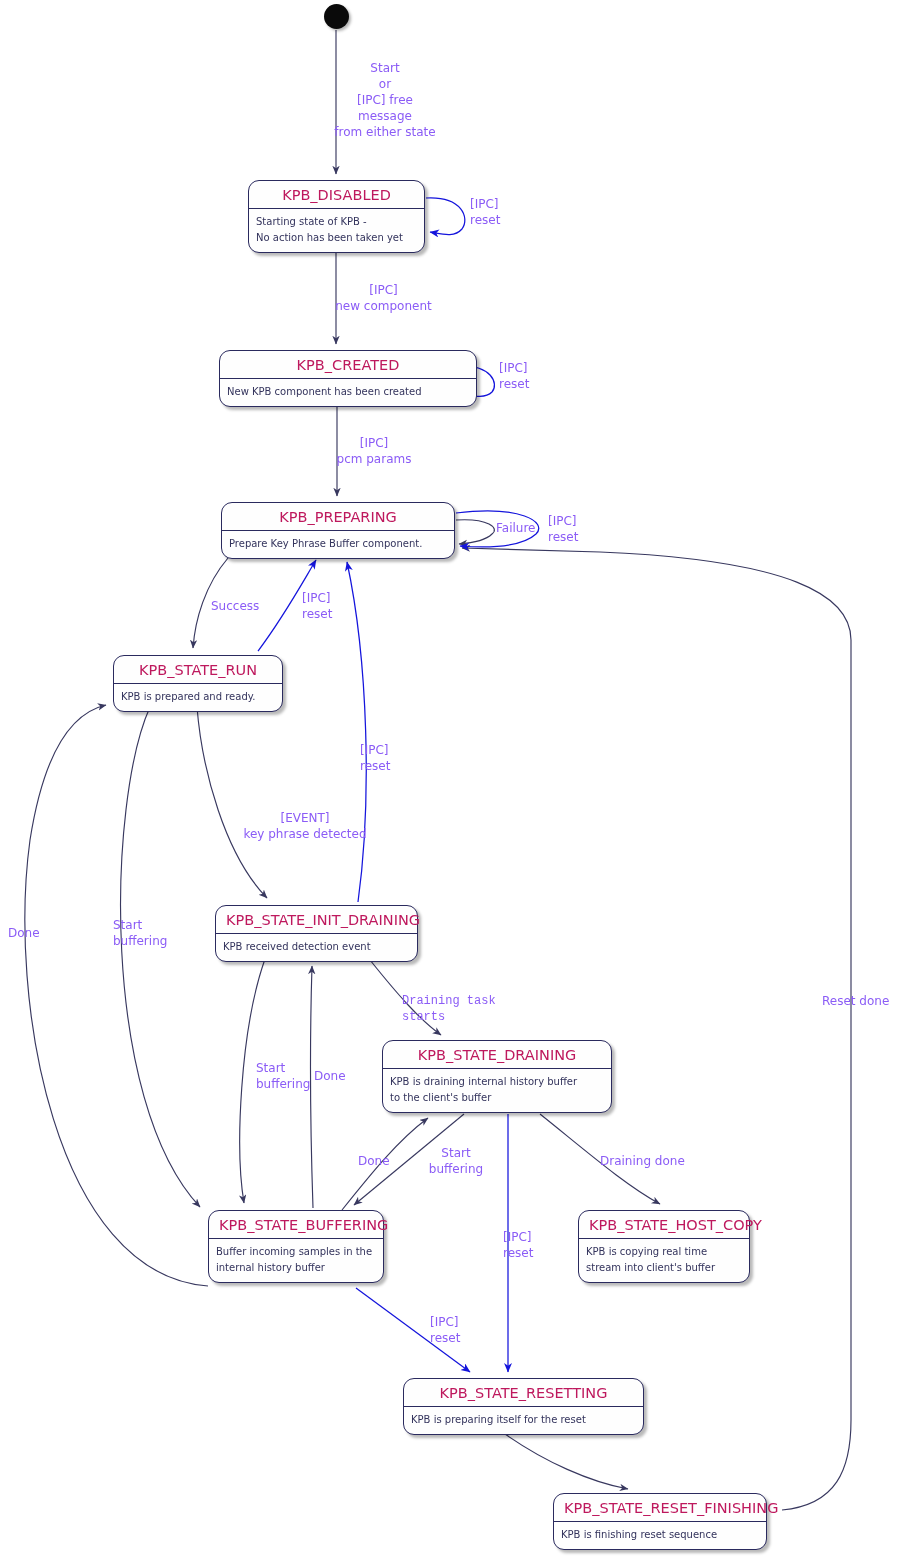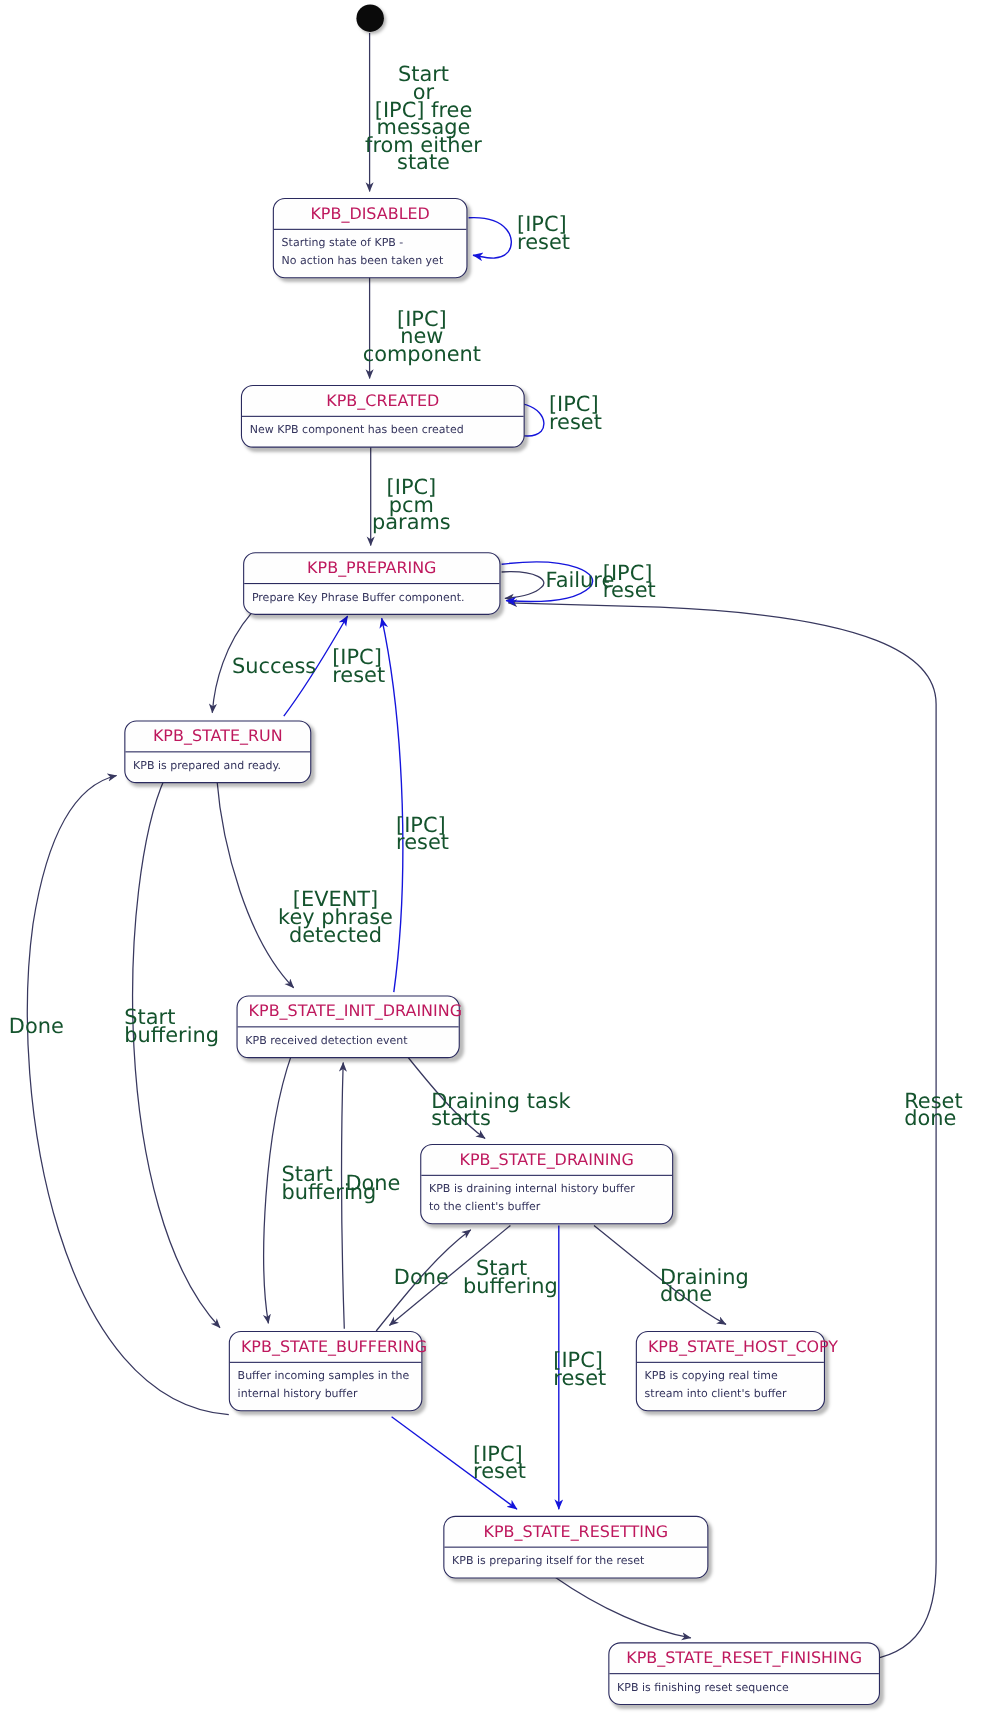"Start" .lbl { color: #14532d -> #8b5cf6; font-size: 19px -> 12px }
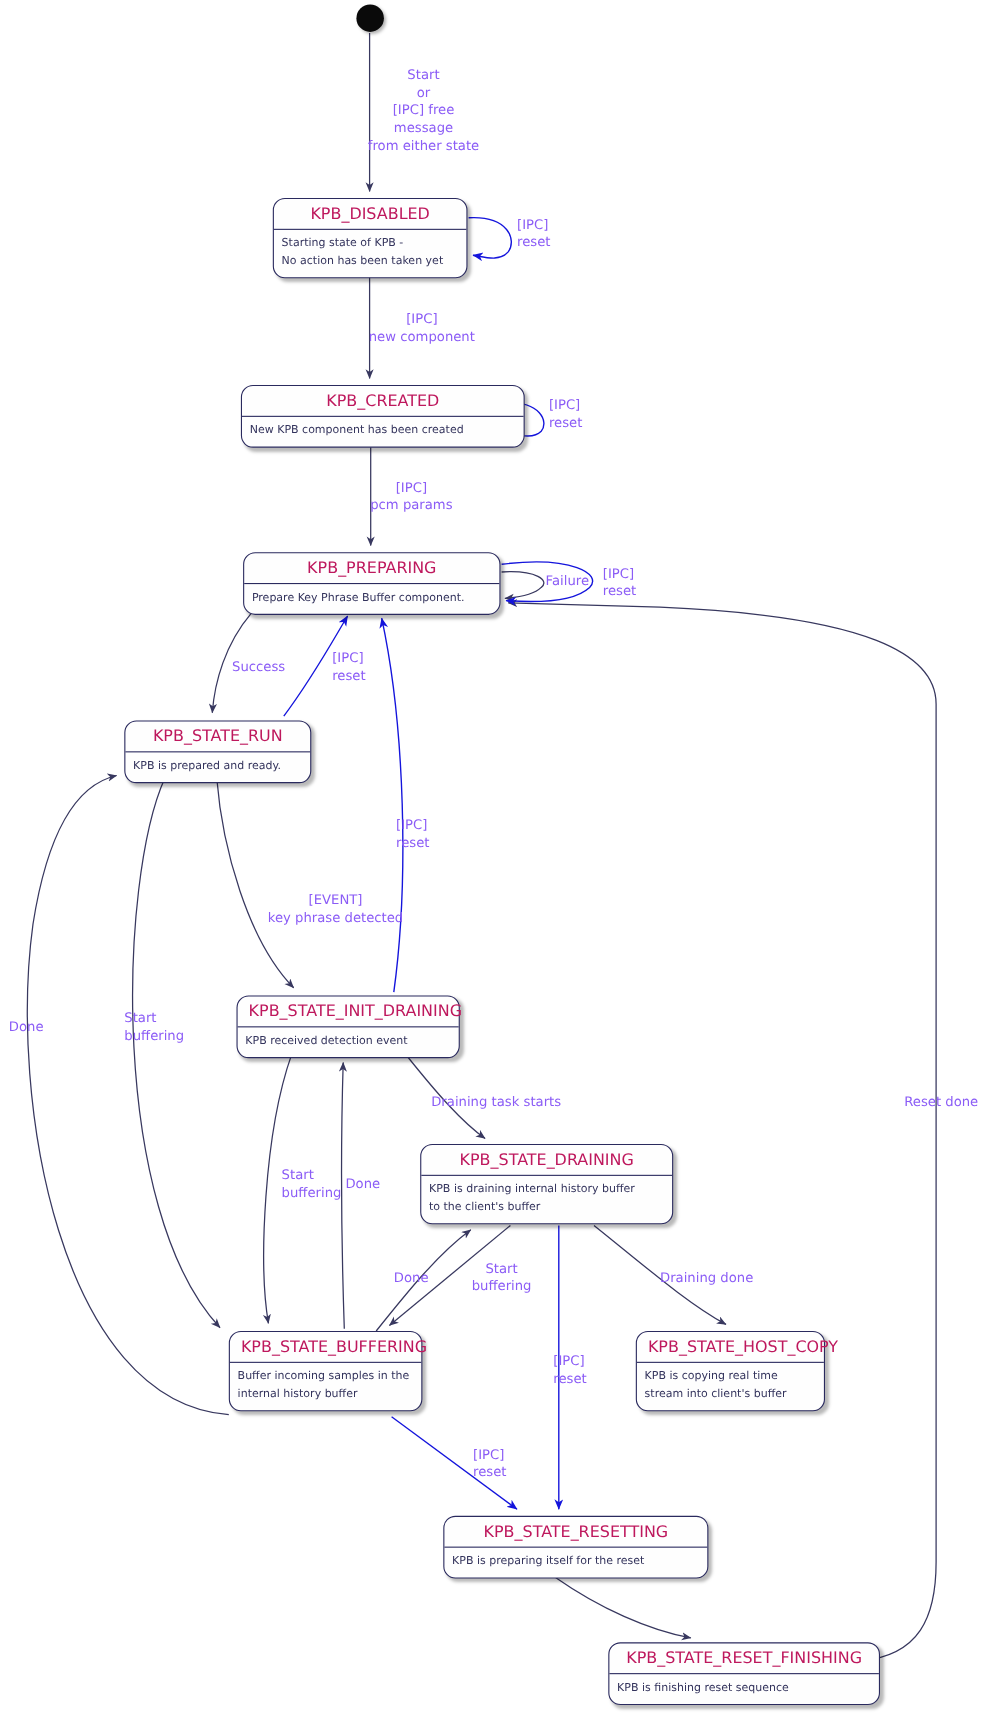"Draining task starts" div.lbl { font-family: none -> Liberation Mono, monospace; left: 392px -> 402px }
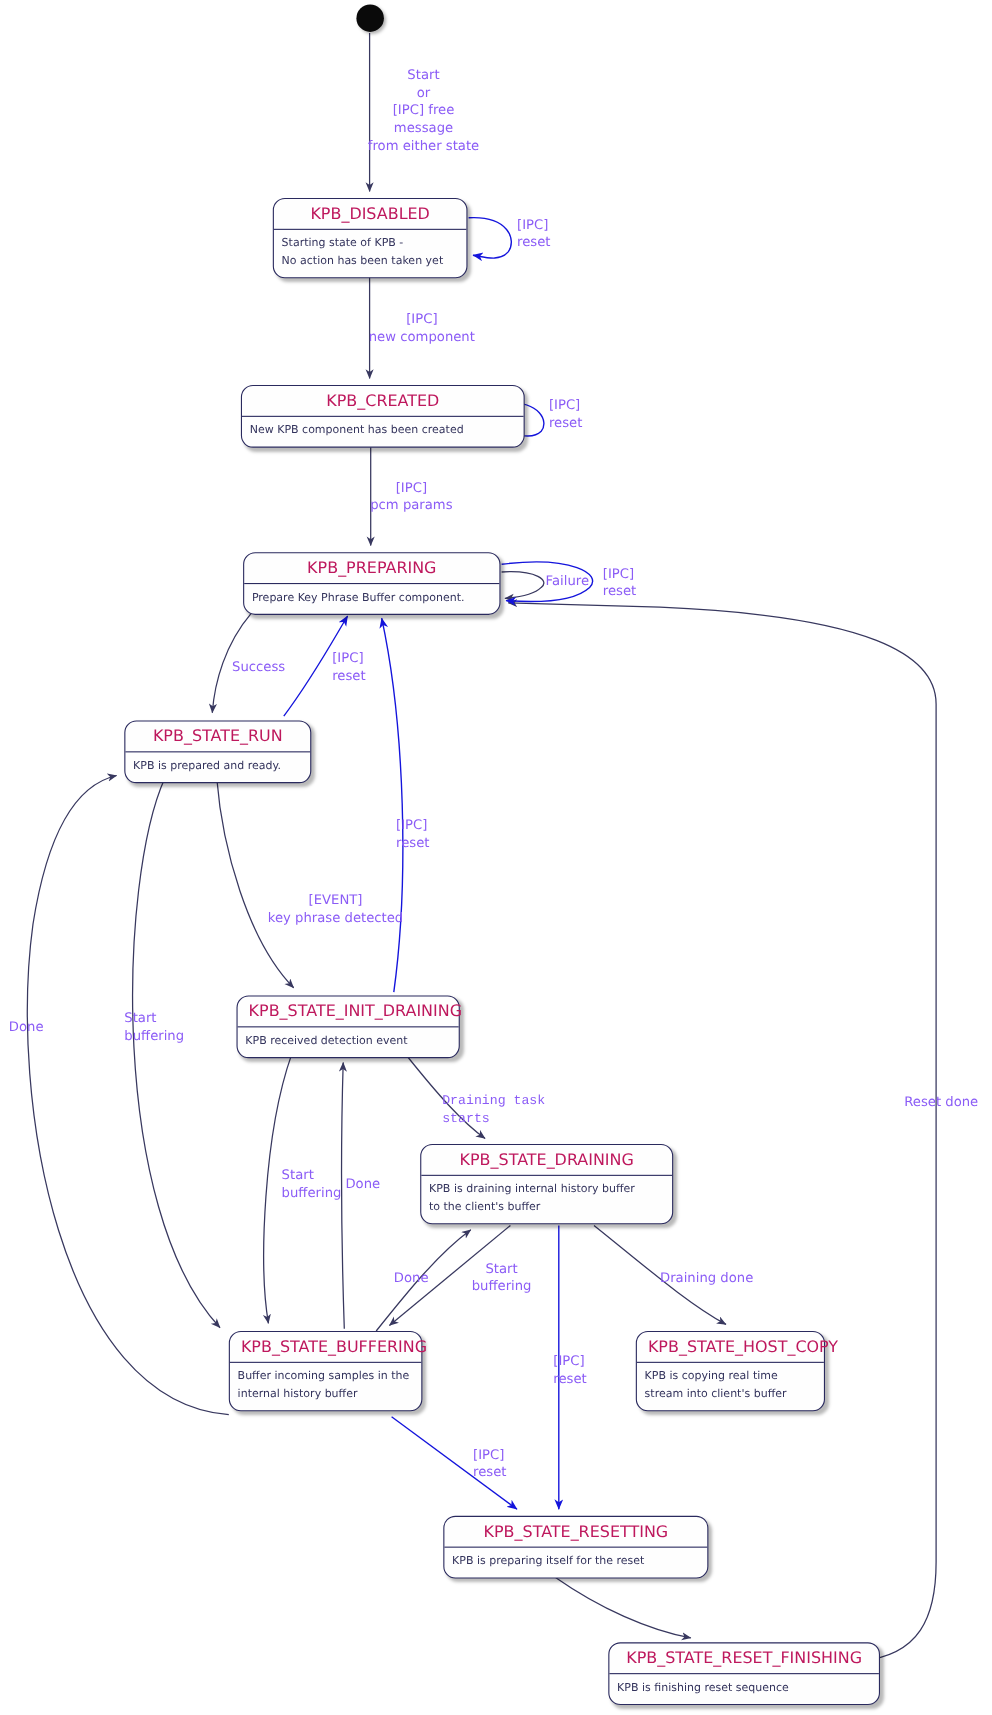"KPB_STATE_RESET_FINISHING" div.state { width: 247px -> 214px }
